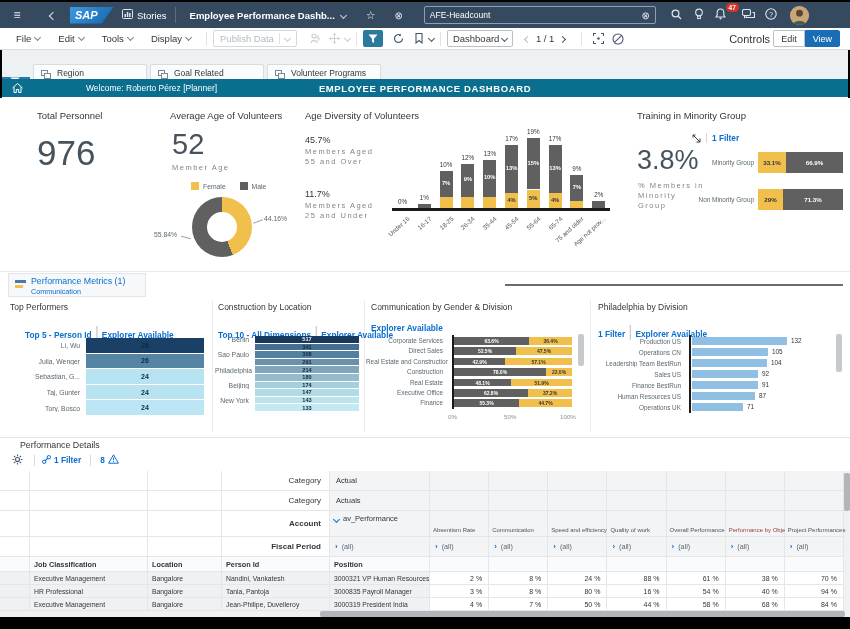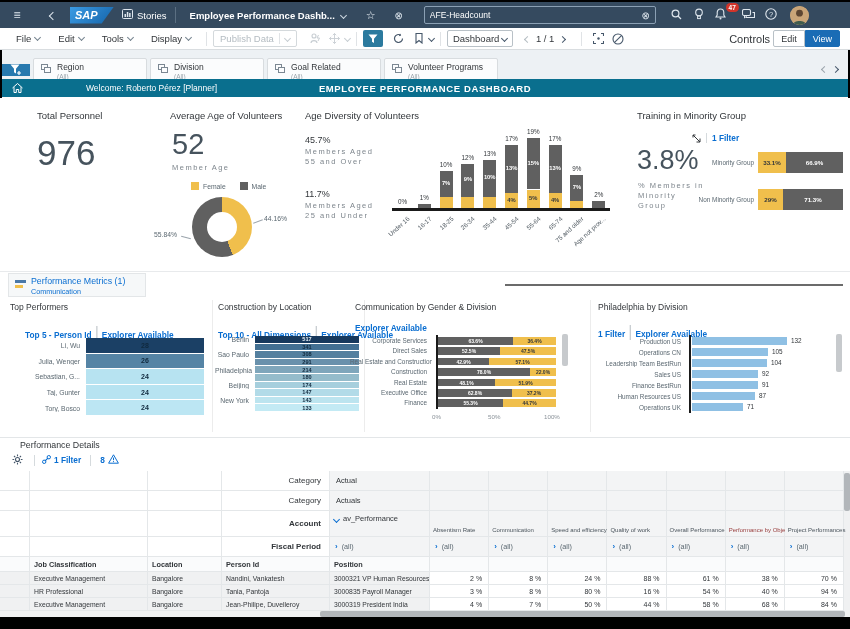"Region" .filterbar { align-items: center -> flex-end }
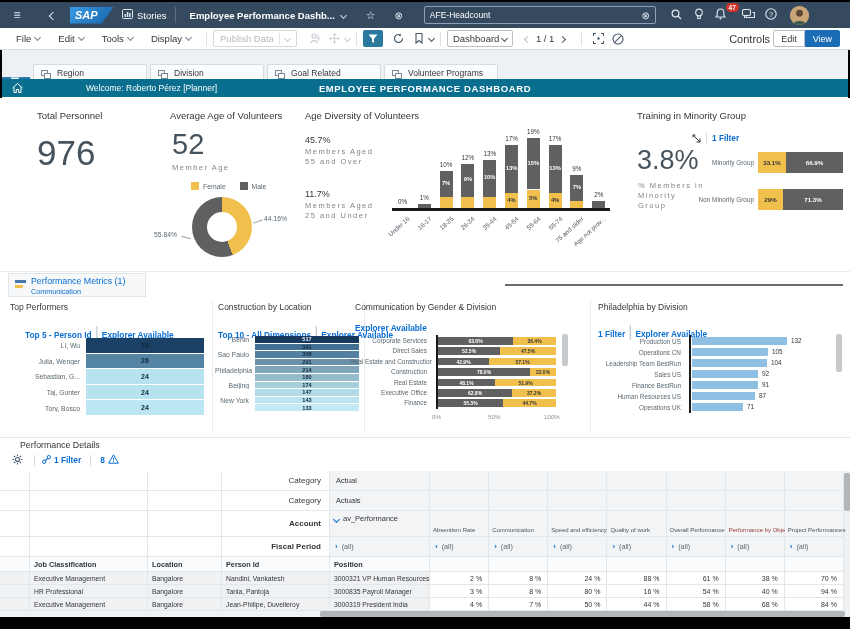"Division" div.token { html: <div> <div> <i></i> <i></i> </div> <div> <div>Division</div> <div>(All)</div> </div> </div> -> none }
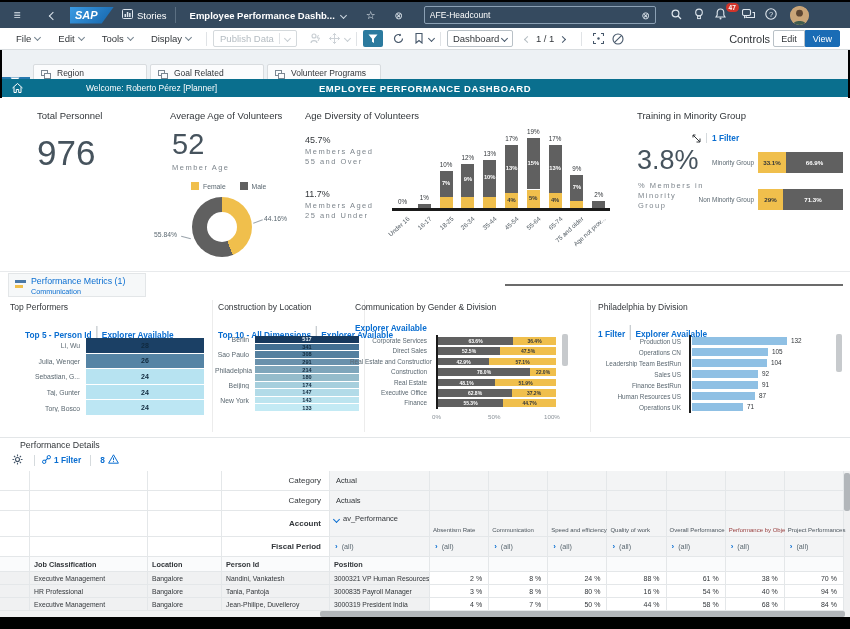"Communication by Gender & Division" div.abs { left: 350px -> 366px }
